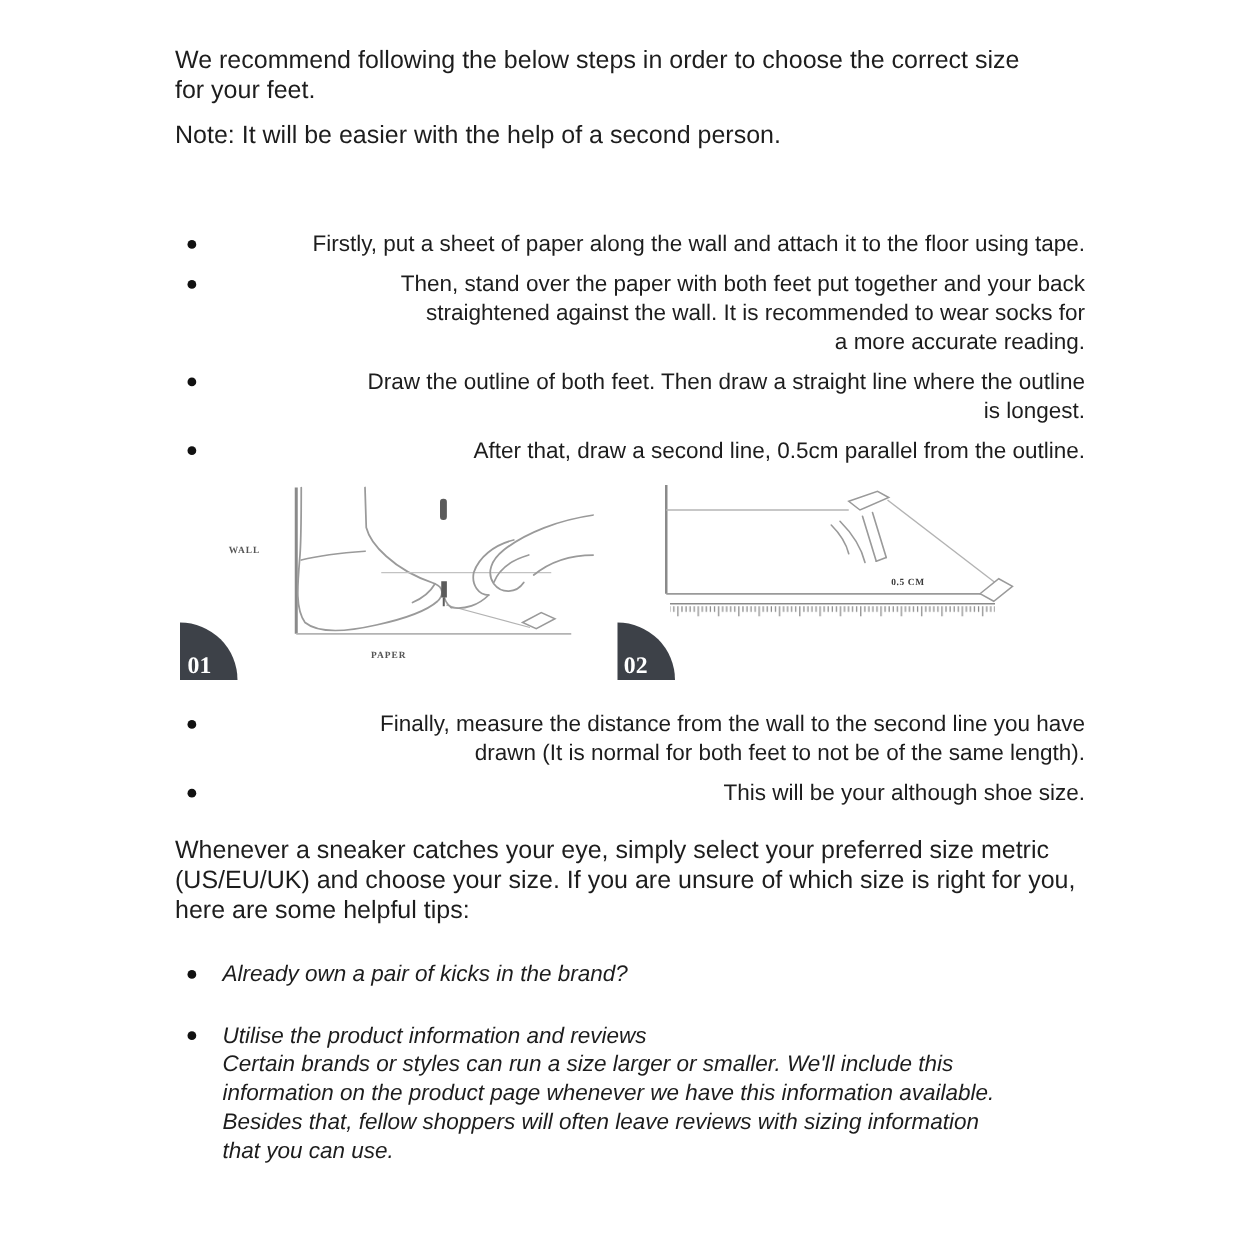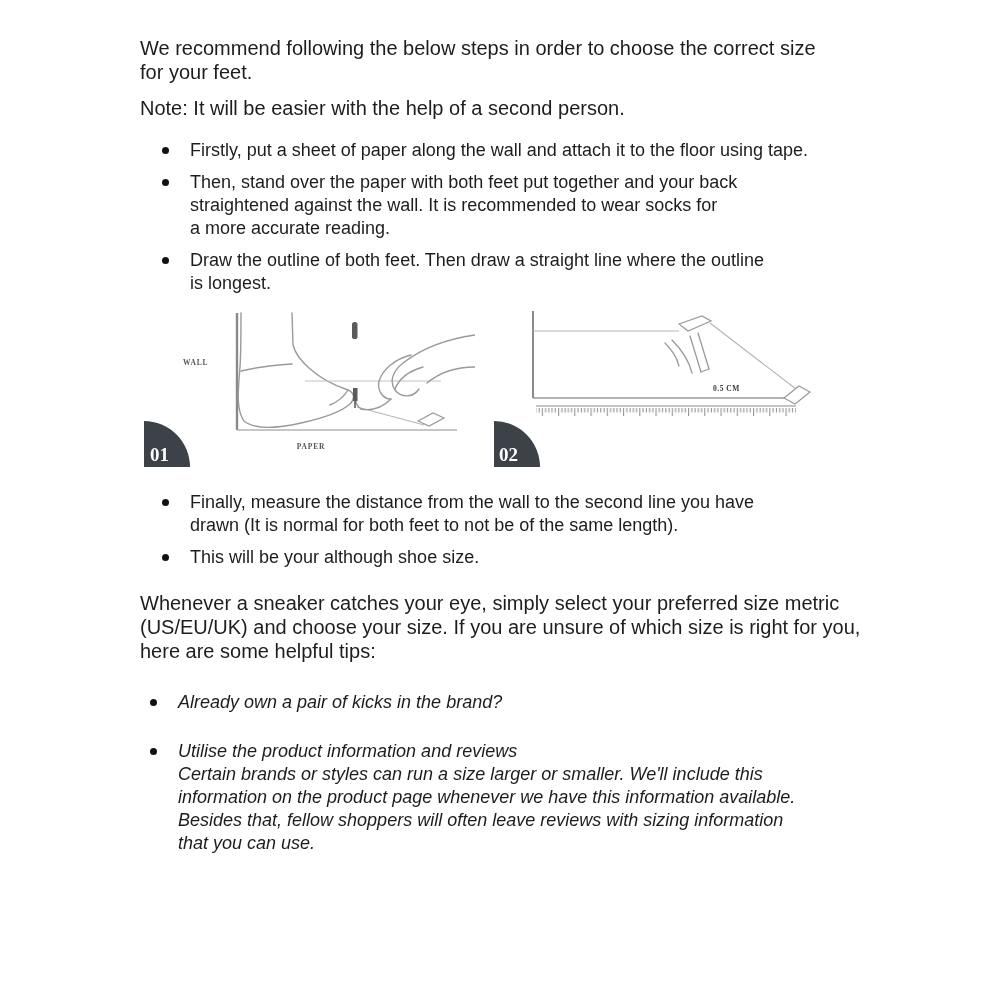"Note: It will be easier" .note { margin-bottom: 19px -> 64px }
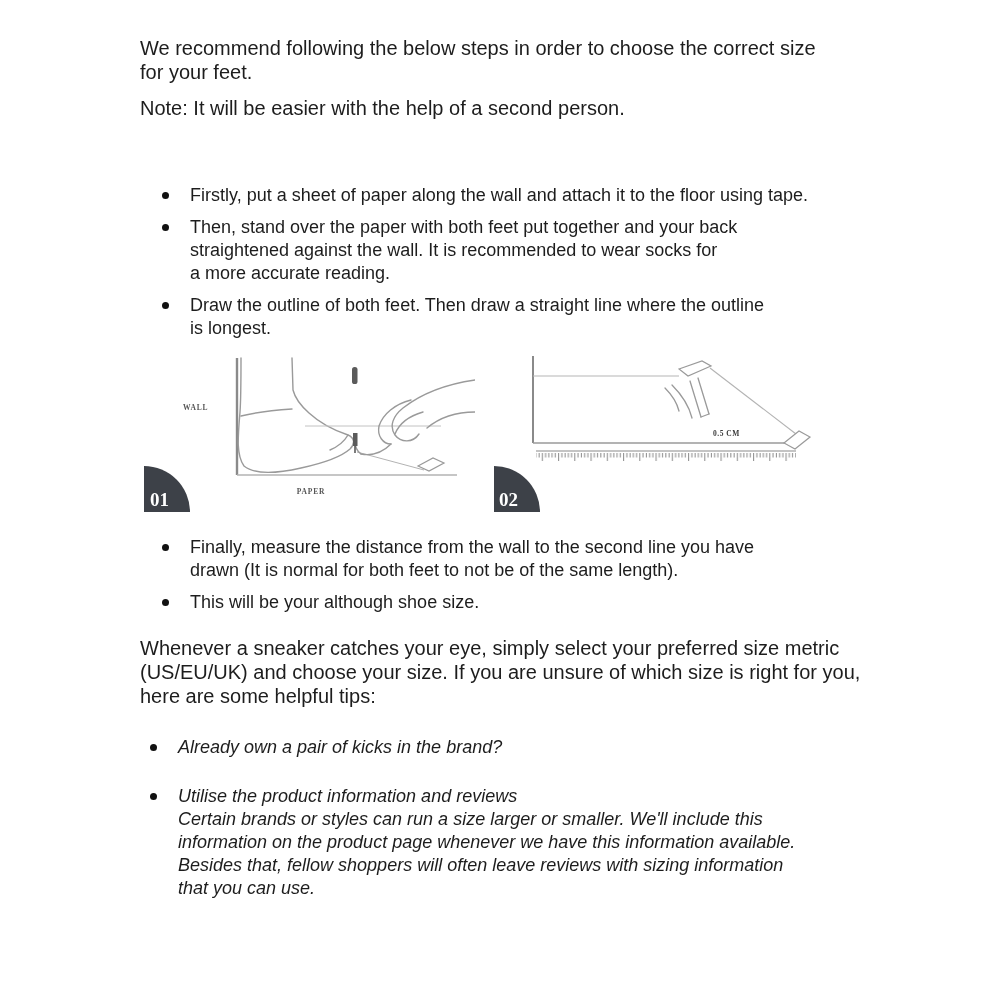"Firstly, put a sheet of" .bullet-list { margin: 12px -> 0; text-align: none -> right }
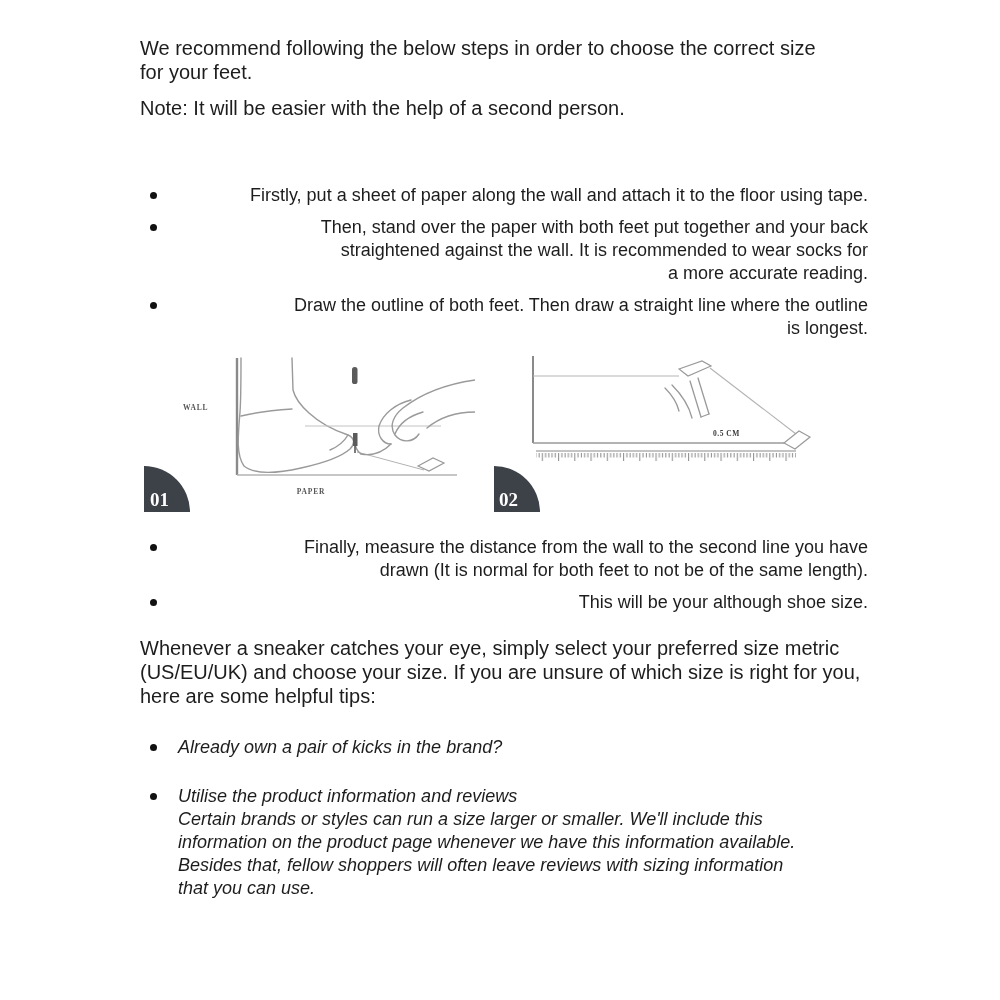"After that, draw a second" div.bullet-item { html: none -> <div> <span></span> <div>After that, draw a second line, 0.5cm parallel from the outline.</div> </div> }
